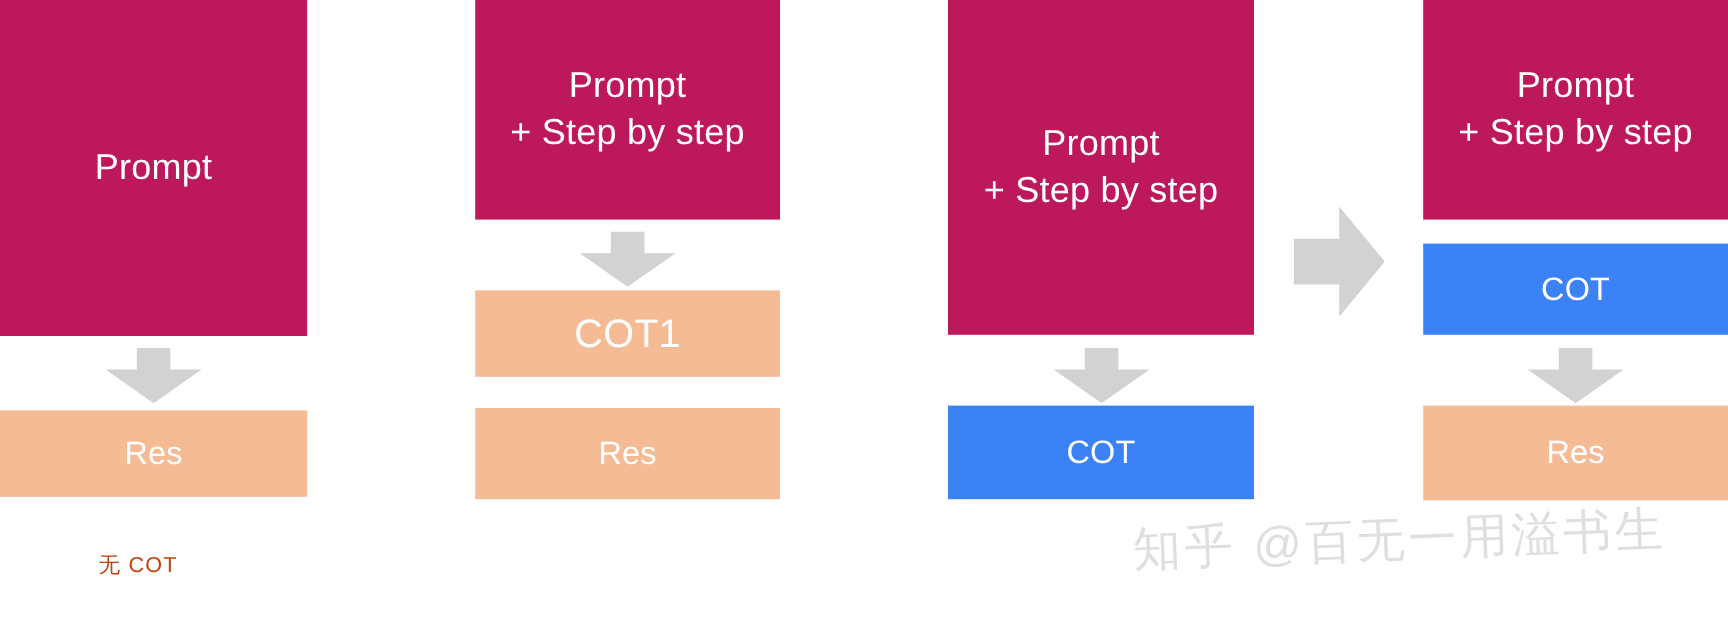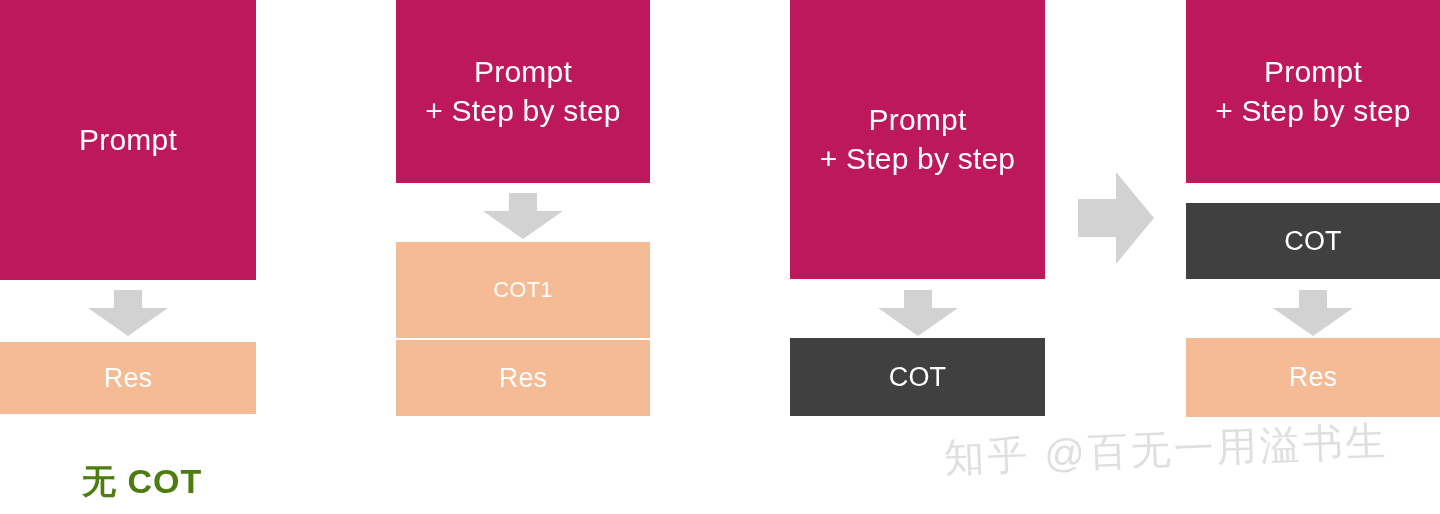"COT" .box-green { background: #404040 -> #3b82f6 }
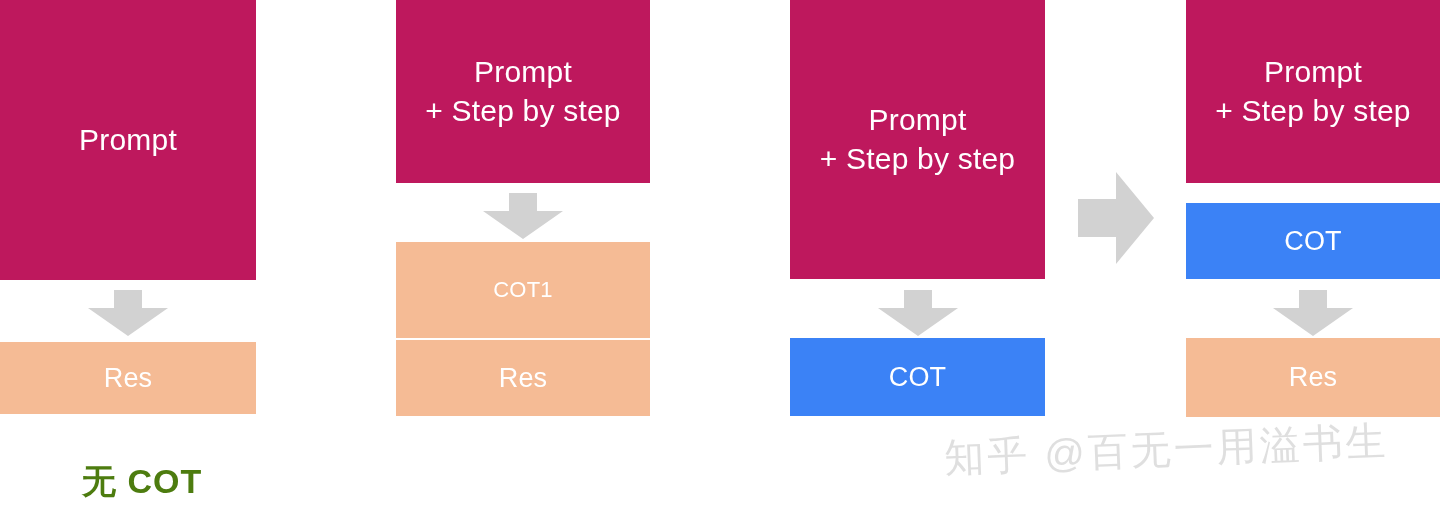"COT1" div.box { font-size: 22px -> 33px; height: 96px -> 72px }
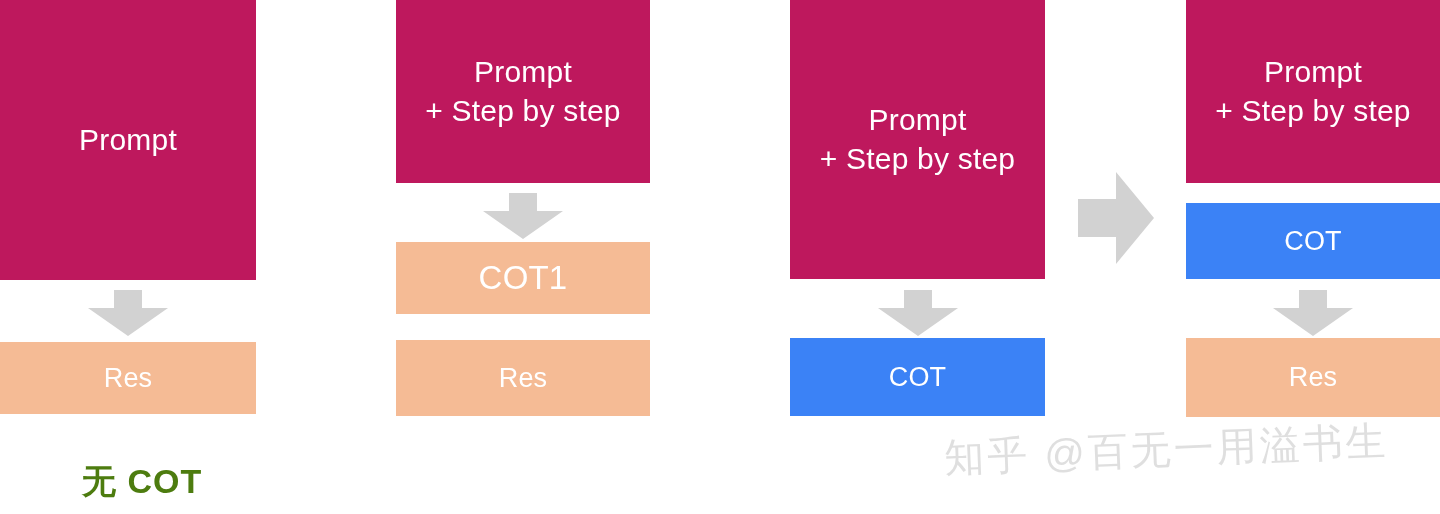"无 COT" .caption { color: #4d7c0f -> #c2410c; font-size: 34px -> 18px; font-weight: bold -> none }
